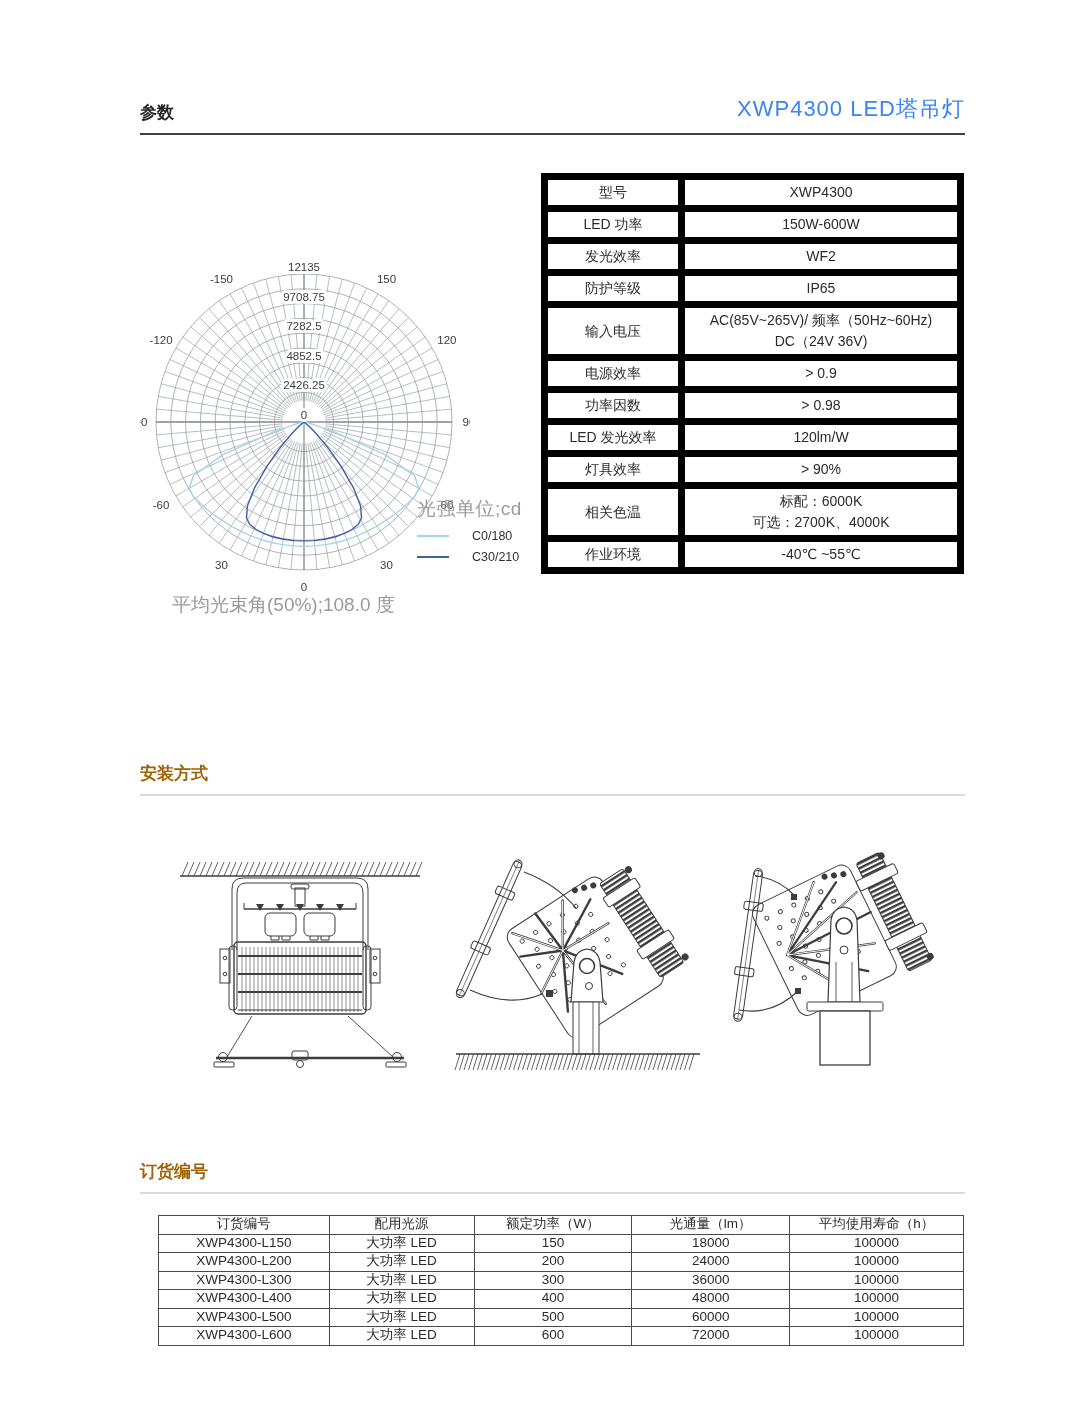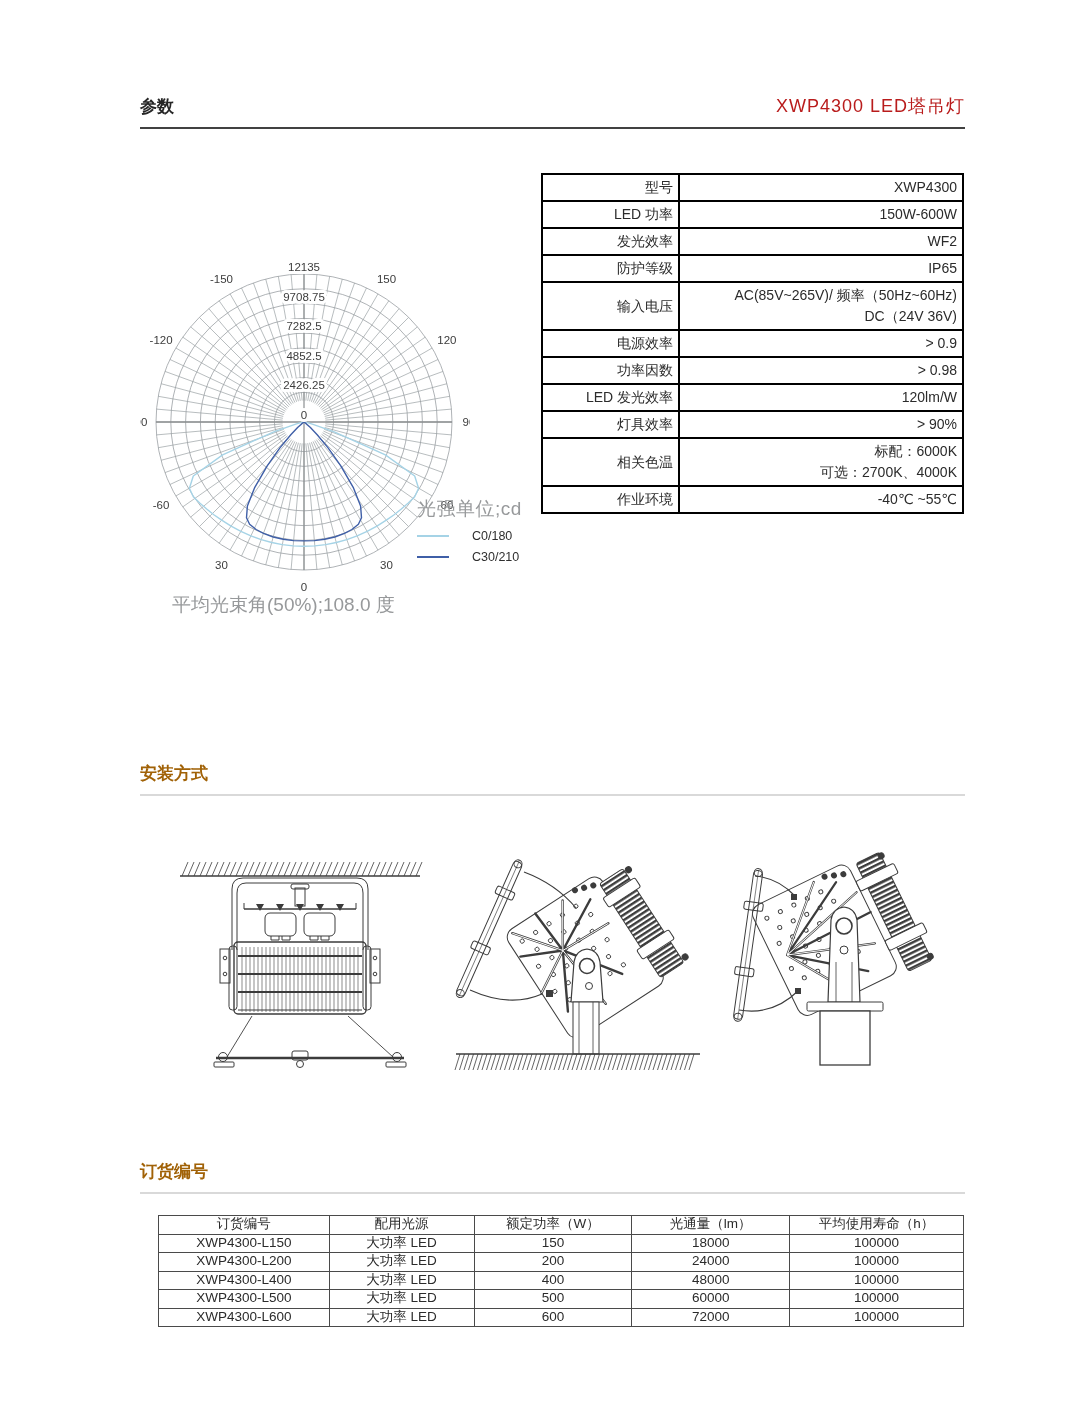"XWP4300 LED塔吊灯" .doc-title { color: #b91c1c -> #3b82f6; font-size: 18px -> 22px }
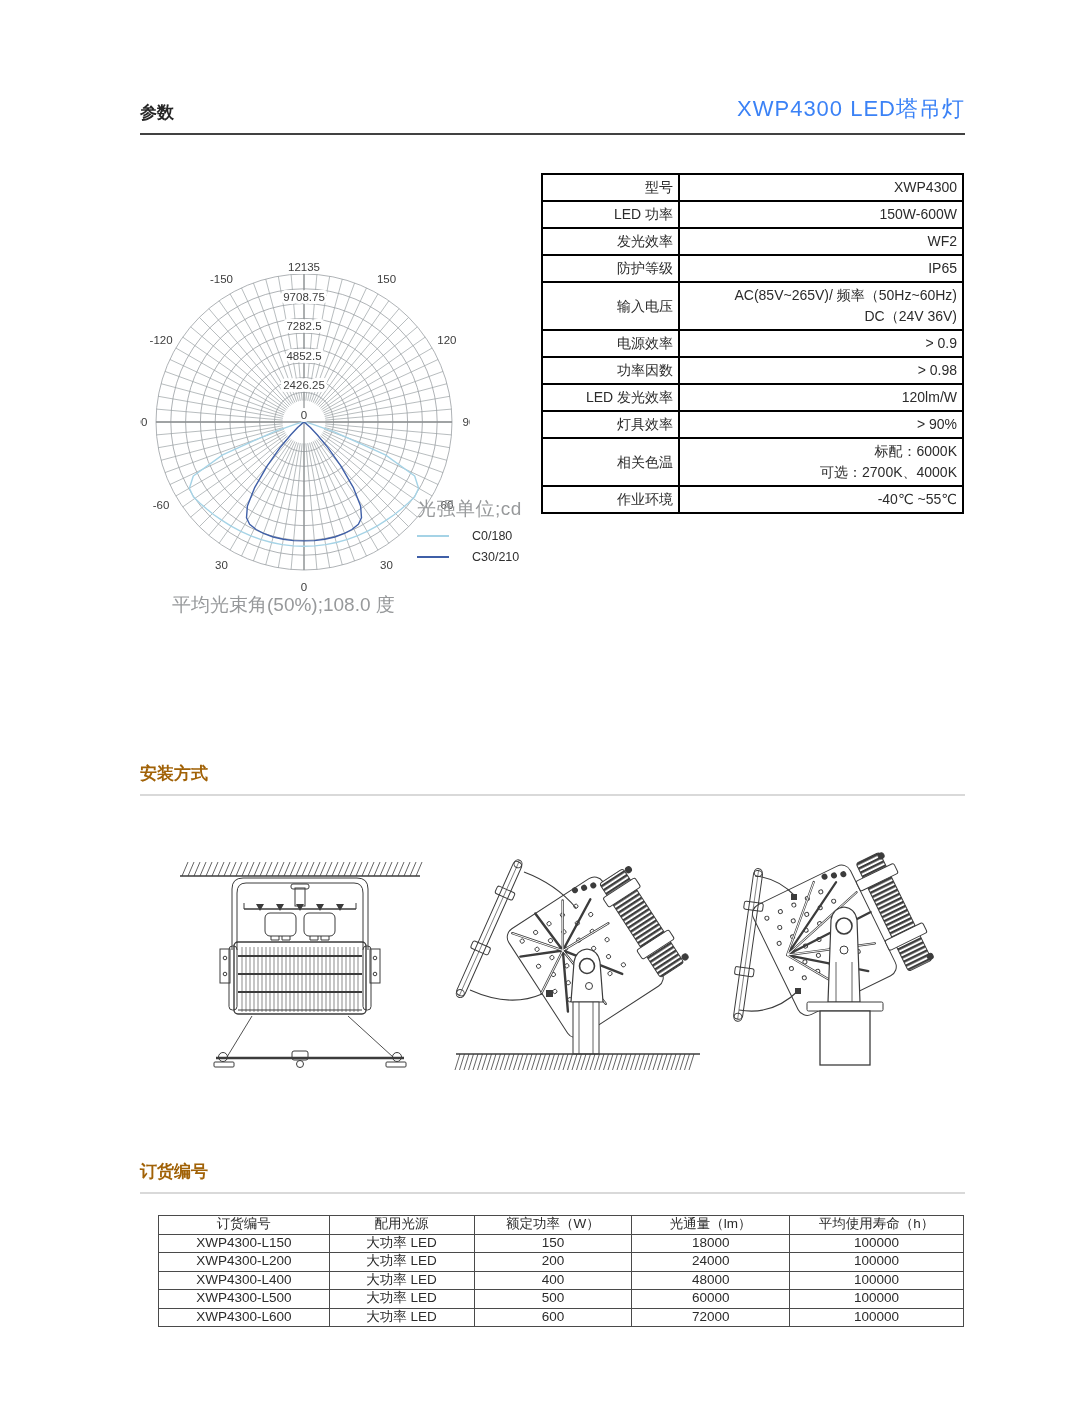"型号" .spec-table td { border: 2px solid #000000 -> 7px solid #000000; text-align: right -> center }
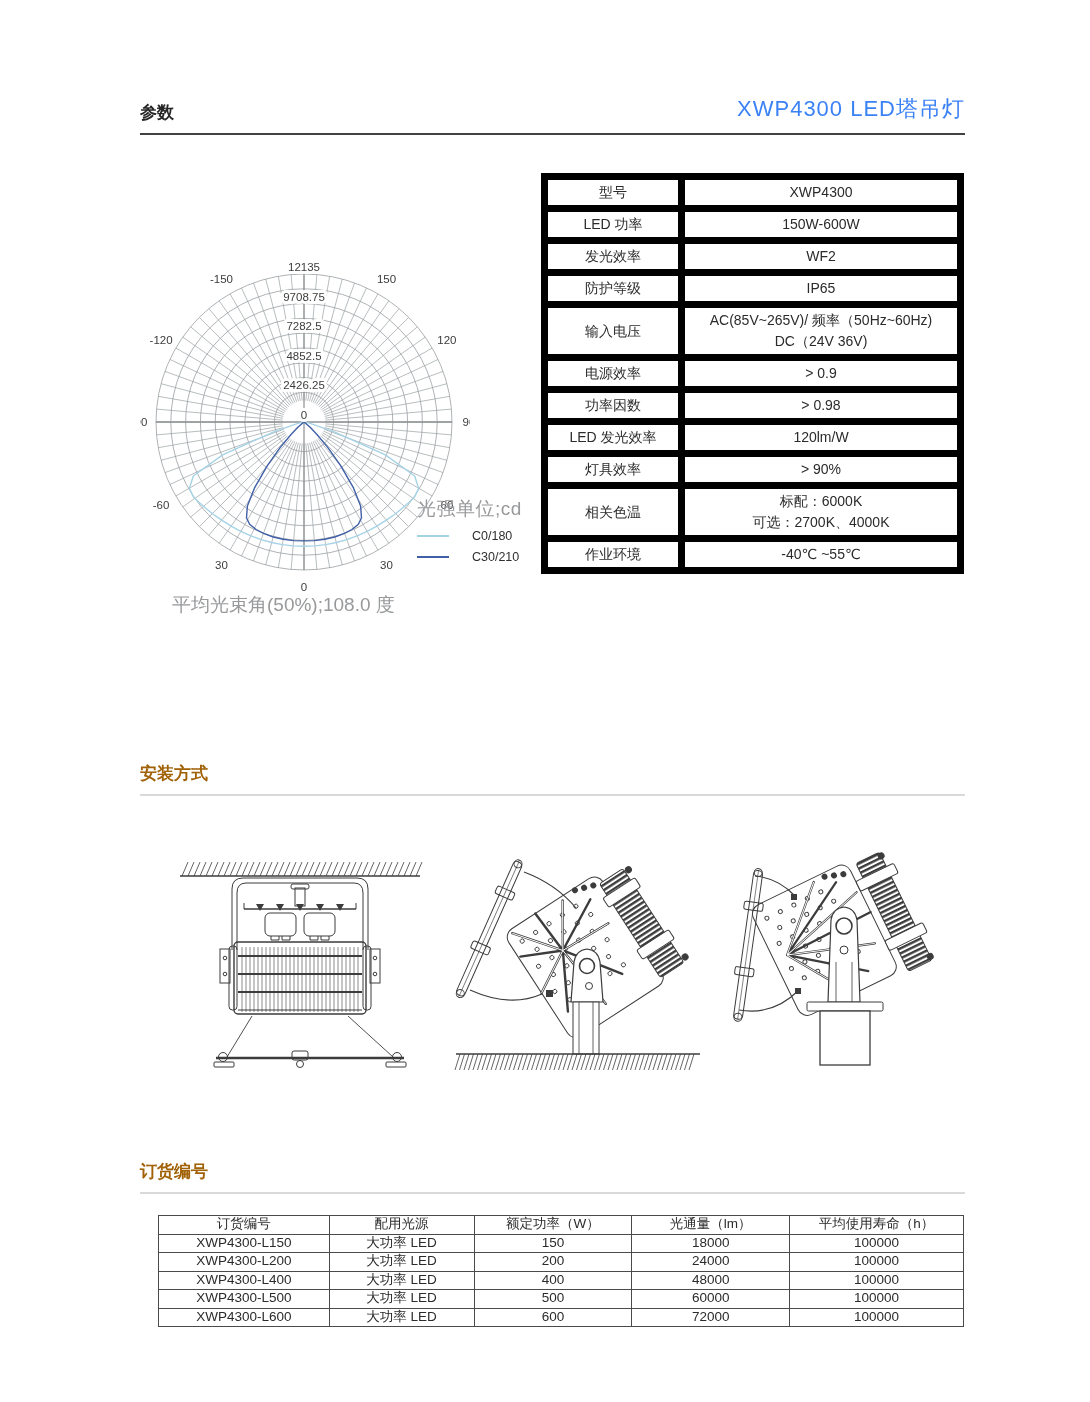"XWP4300-L300" tr { html: none -> <tr> <td>XWP4300-L300</td> <td>大功率 LED</td> <td>300</td> <td>36000</td> <td>100000</td> </tr> }
